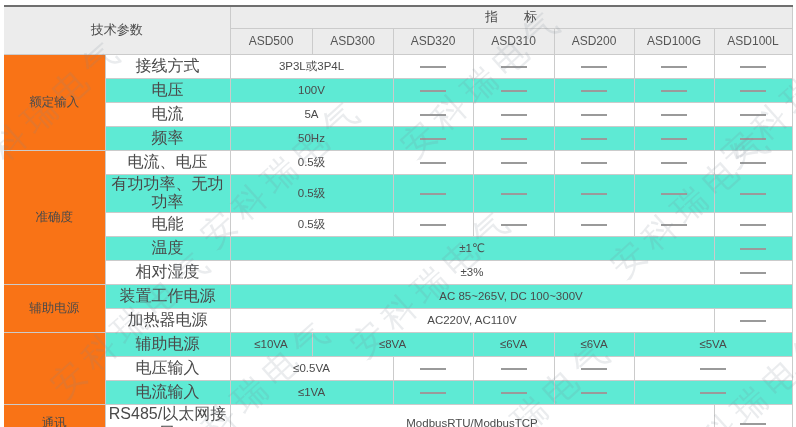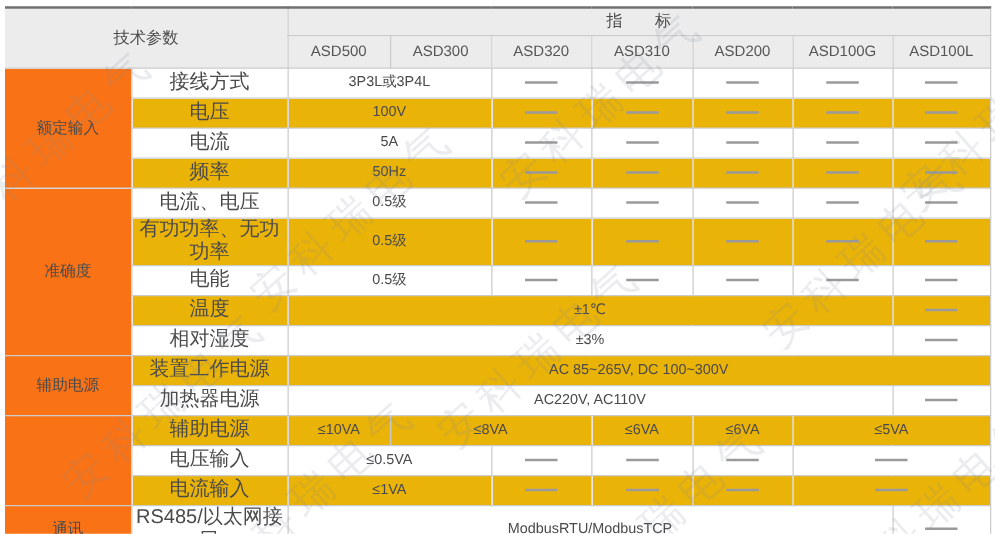"电压" tr.odd td.param-cell, tr.odd td.value-cell { background: #eab308 -> #5eead4 }
